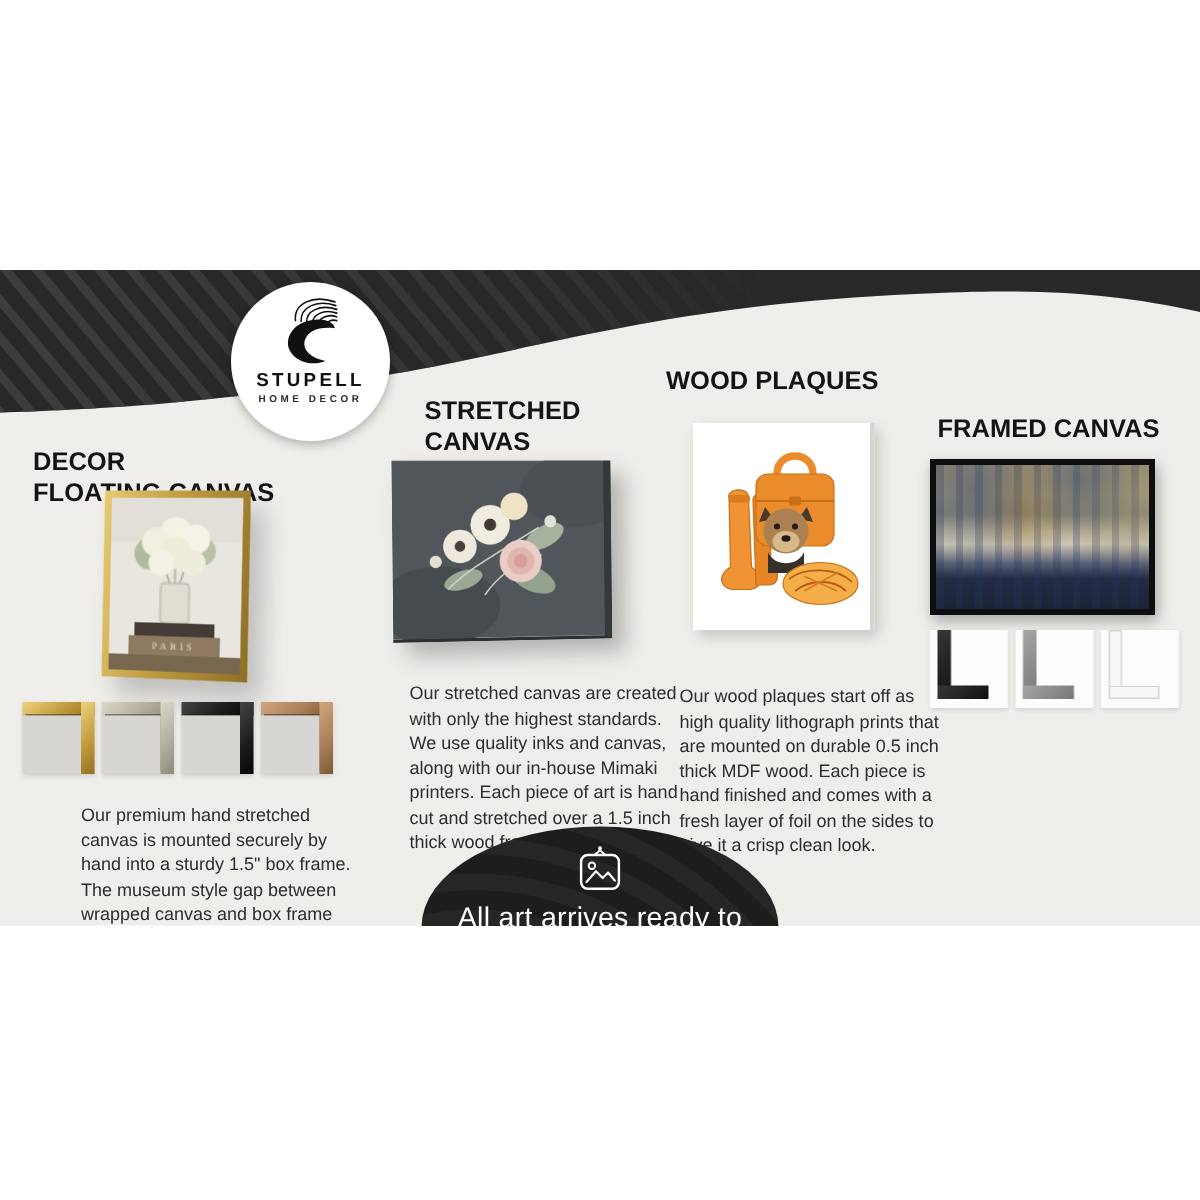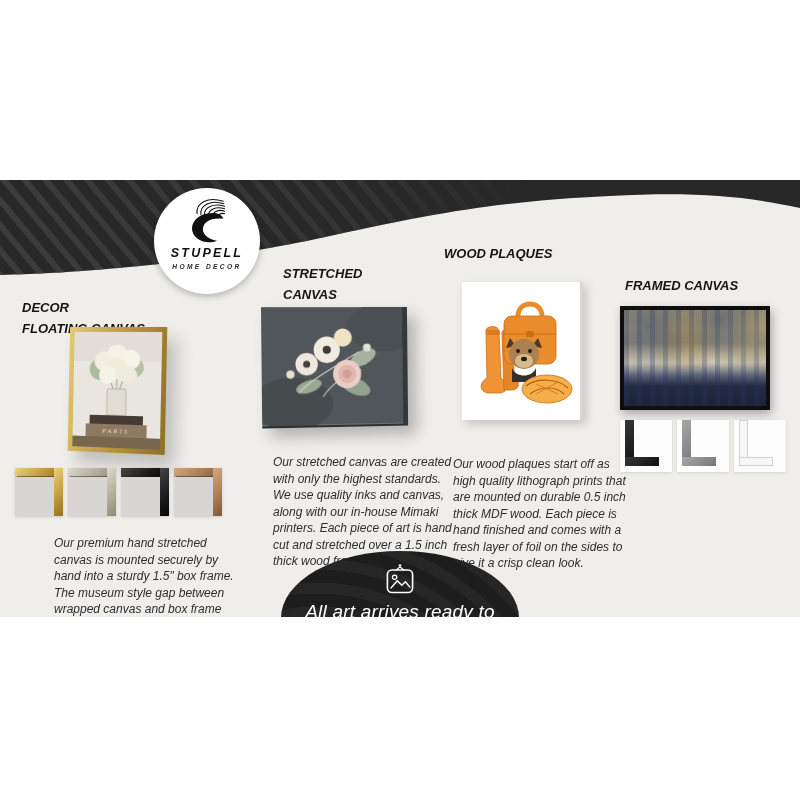"STUPELL" .band { font-style: italic -> none }
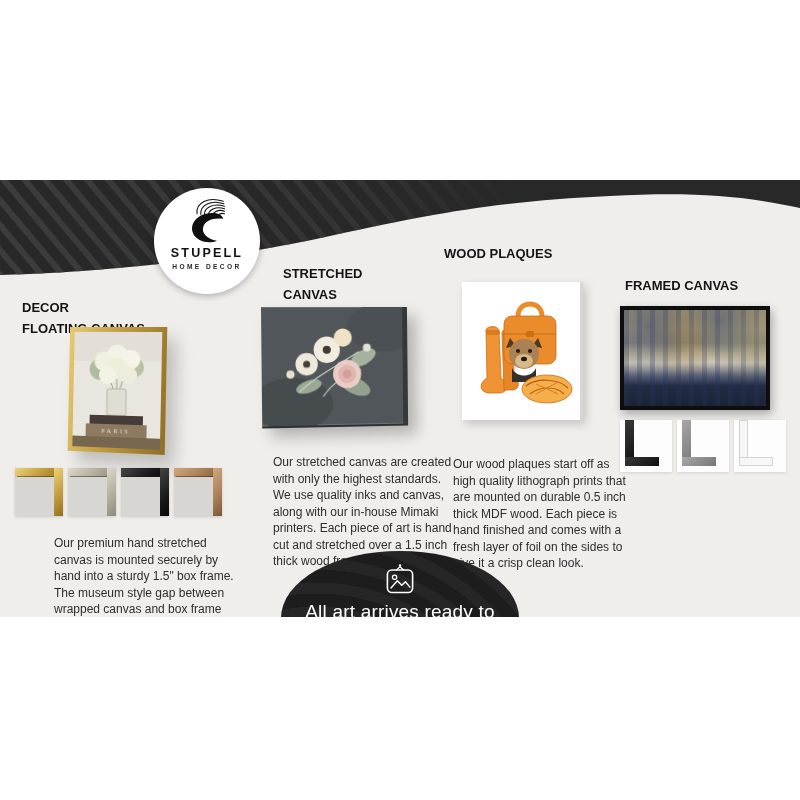"WOOD PLAQUES" .h-title { font-size: 13px -> 17px }
